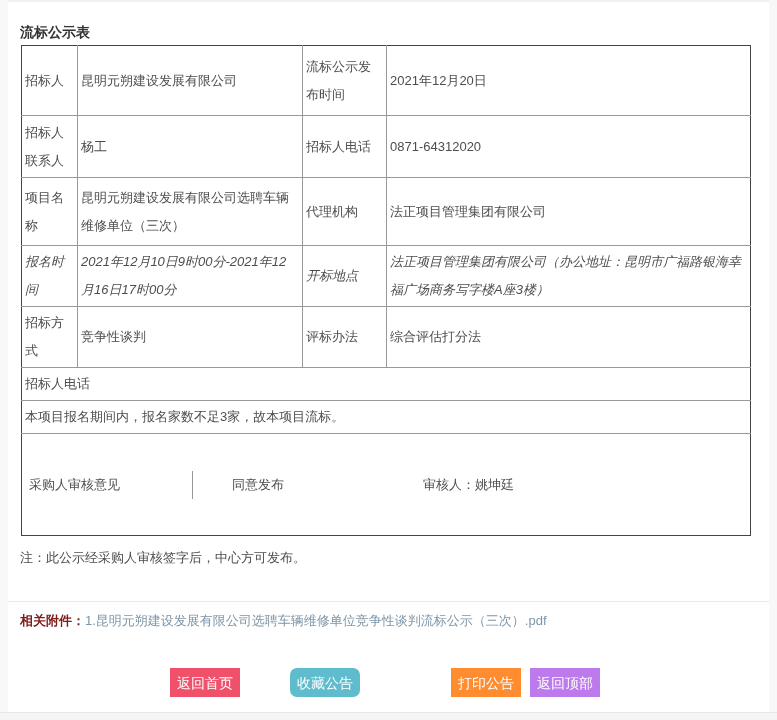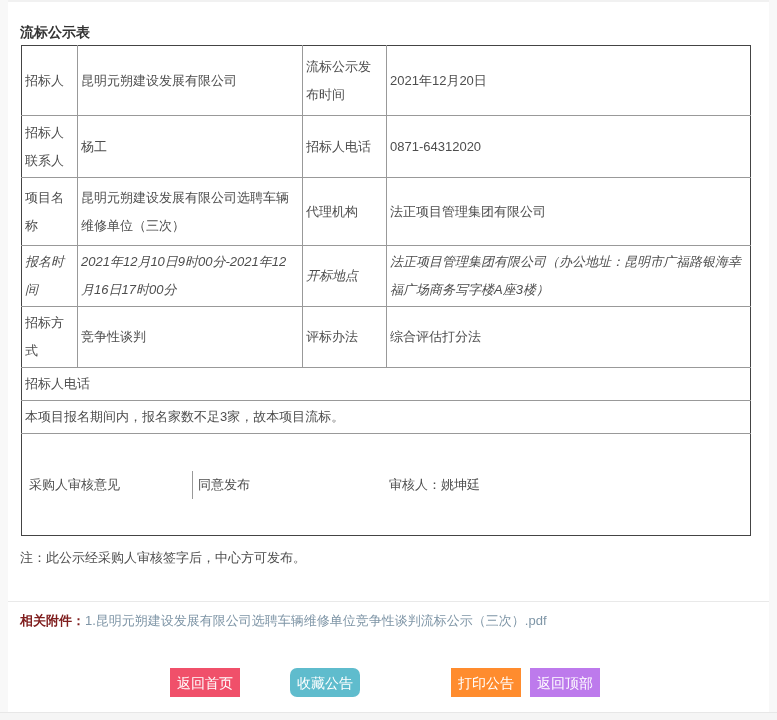"采购人审核意见" .review-wrap { gap: none -> 34px }
